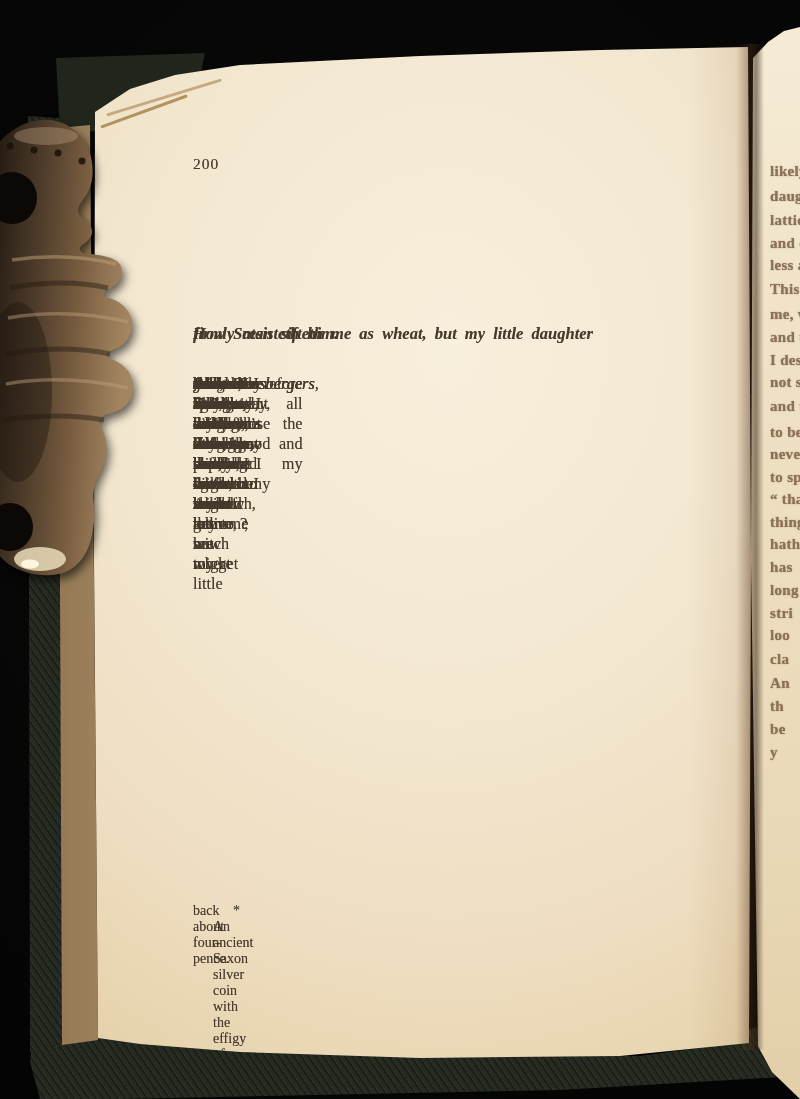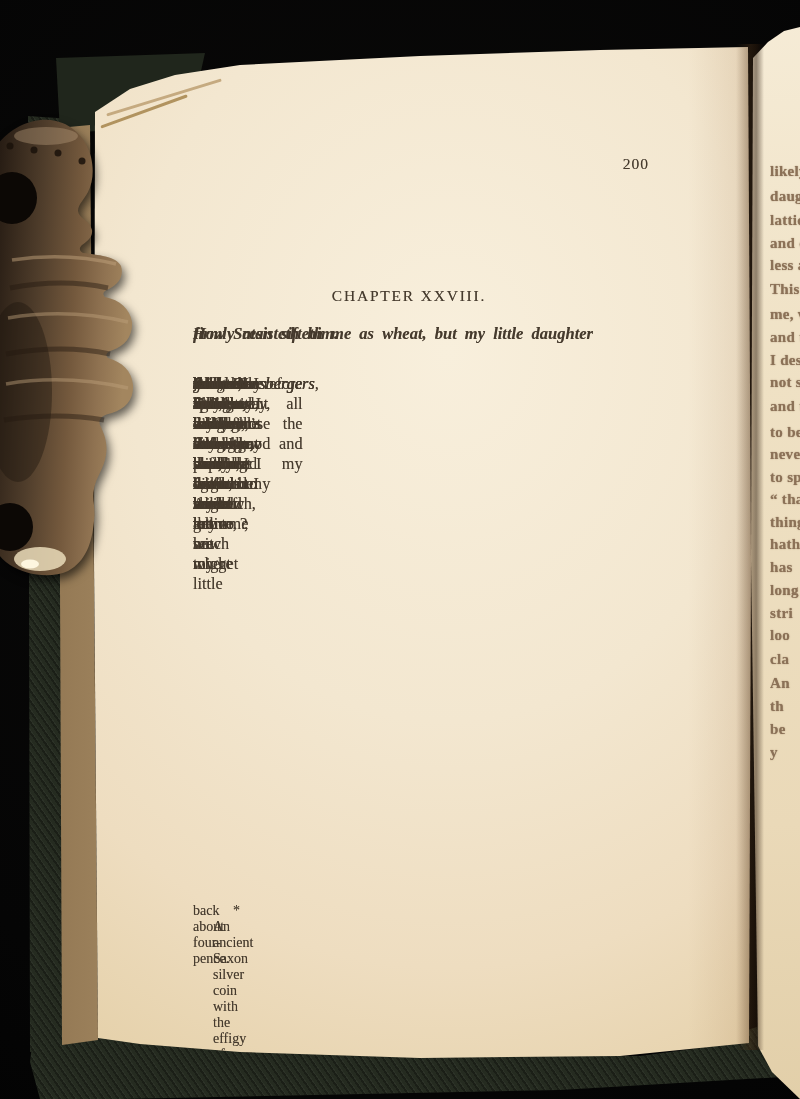"200" .page-number { text-align: right -> left }
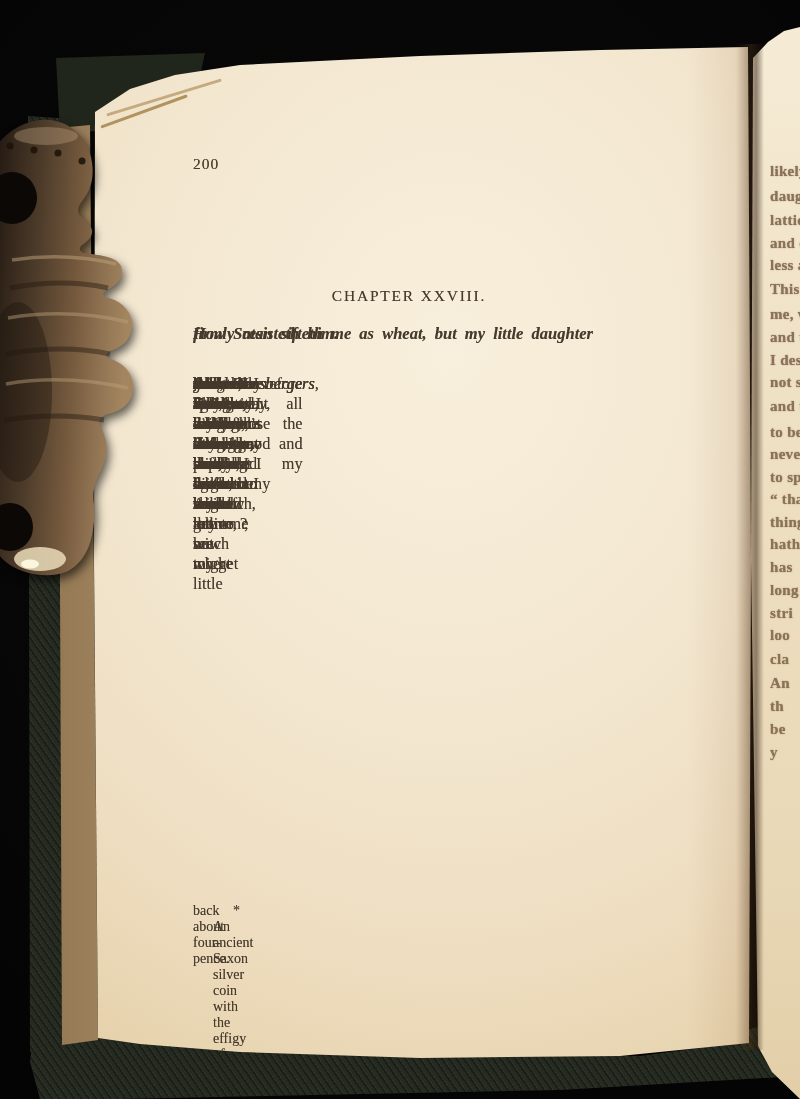"CHAPTER XXVIII." div.ink { html: <div>CHAPTER XXVIII.</div> -> none }
